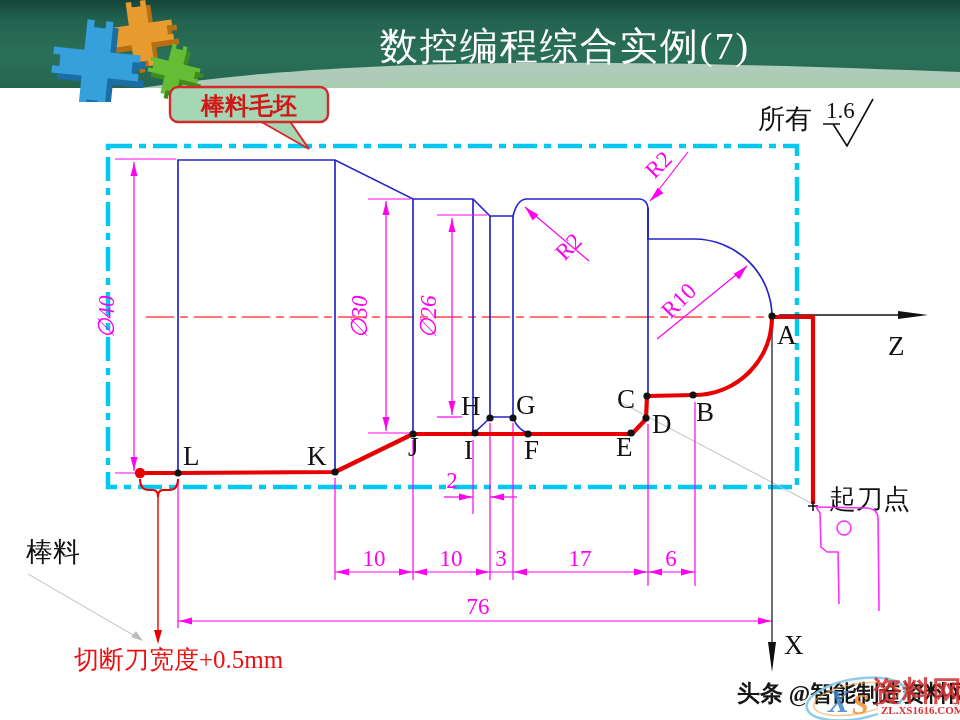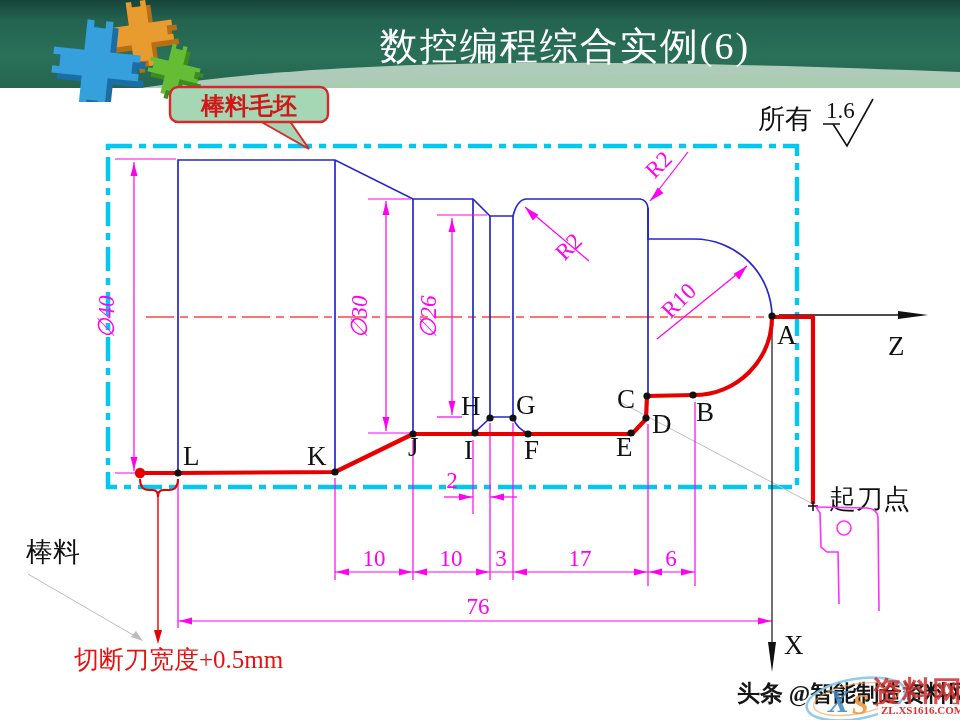"数控编程综合实例(6)" h1 { text: 6 -> 7 }
